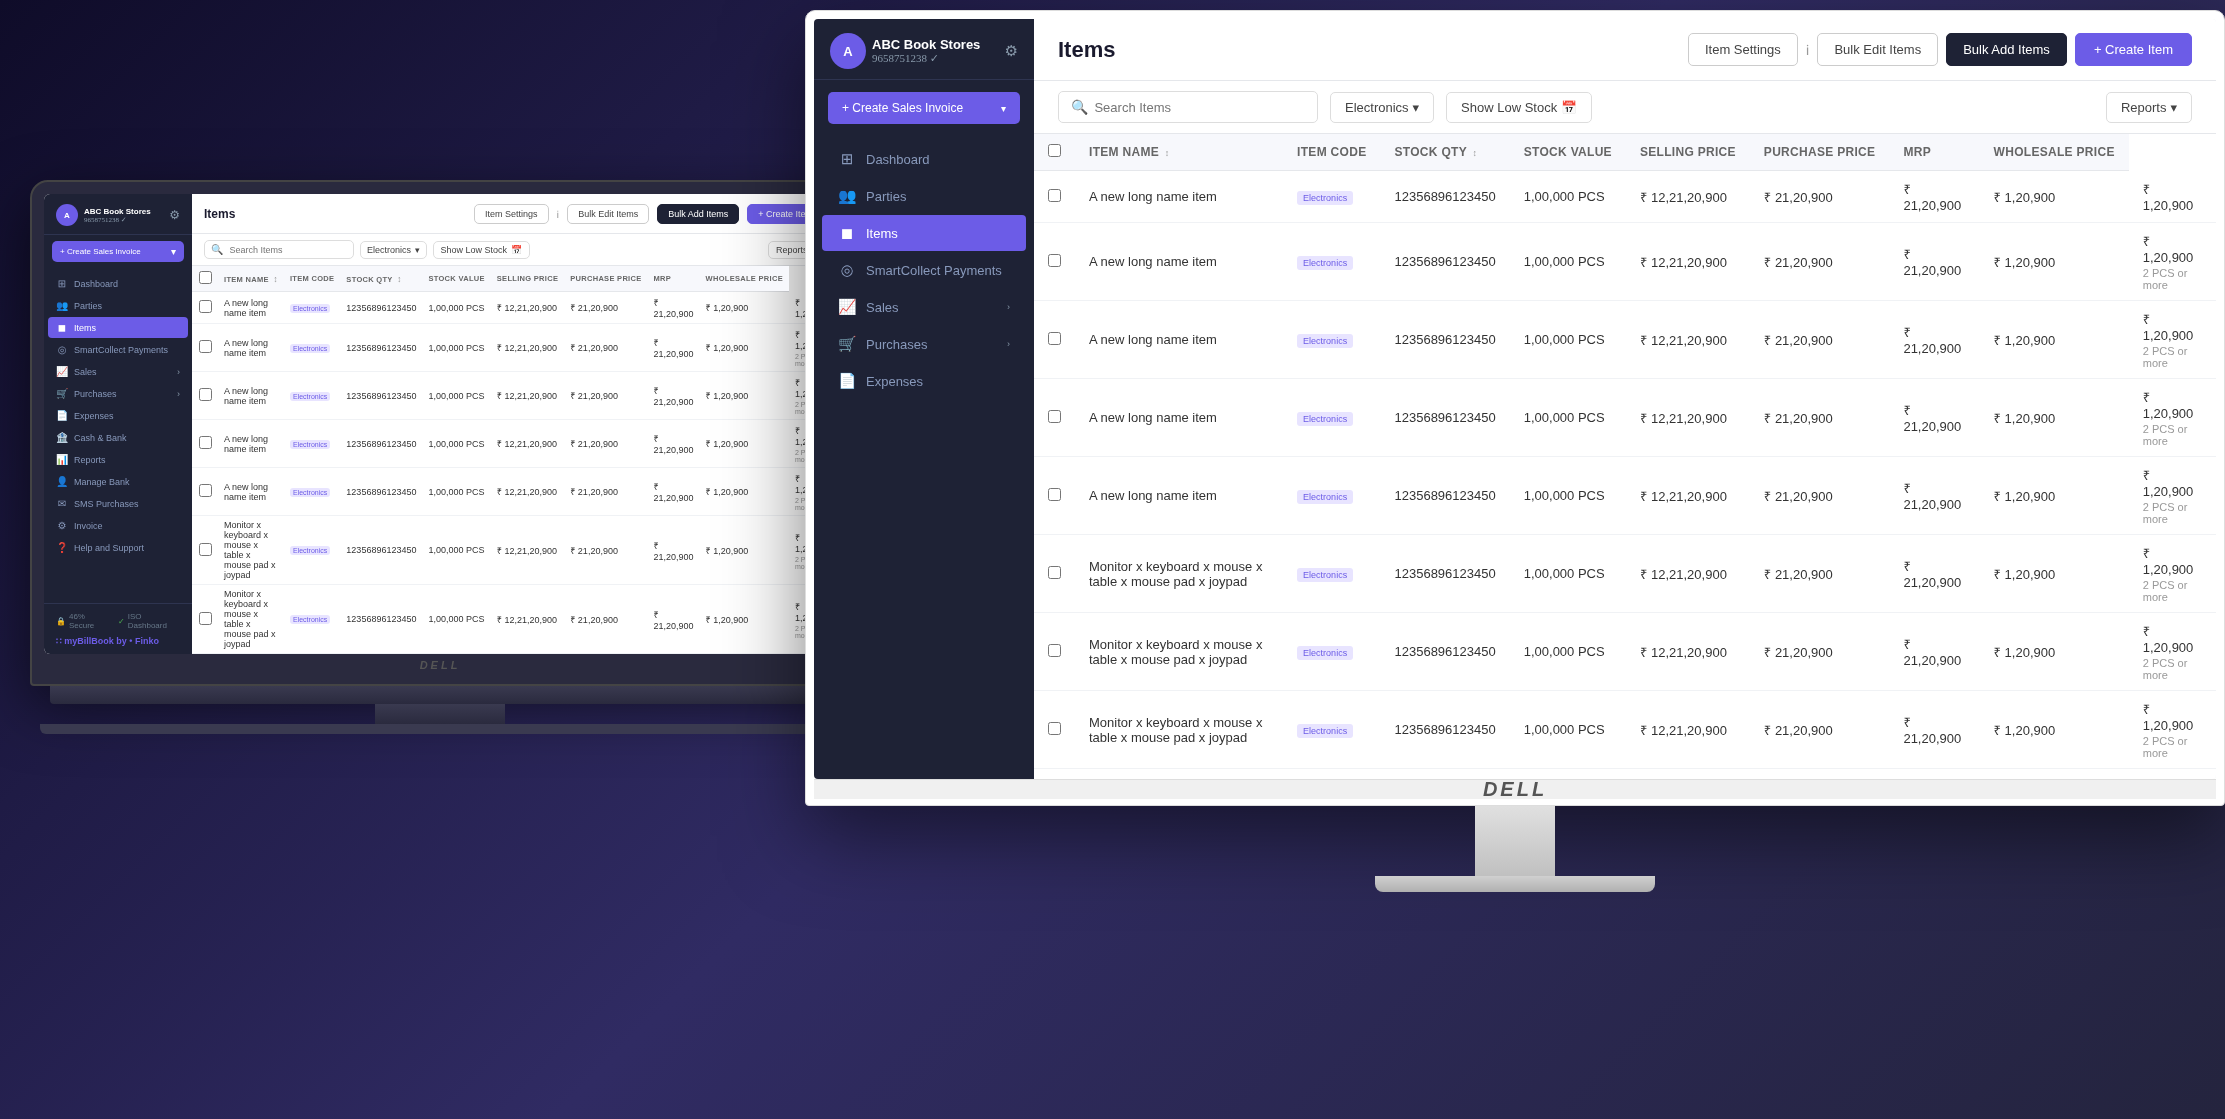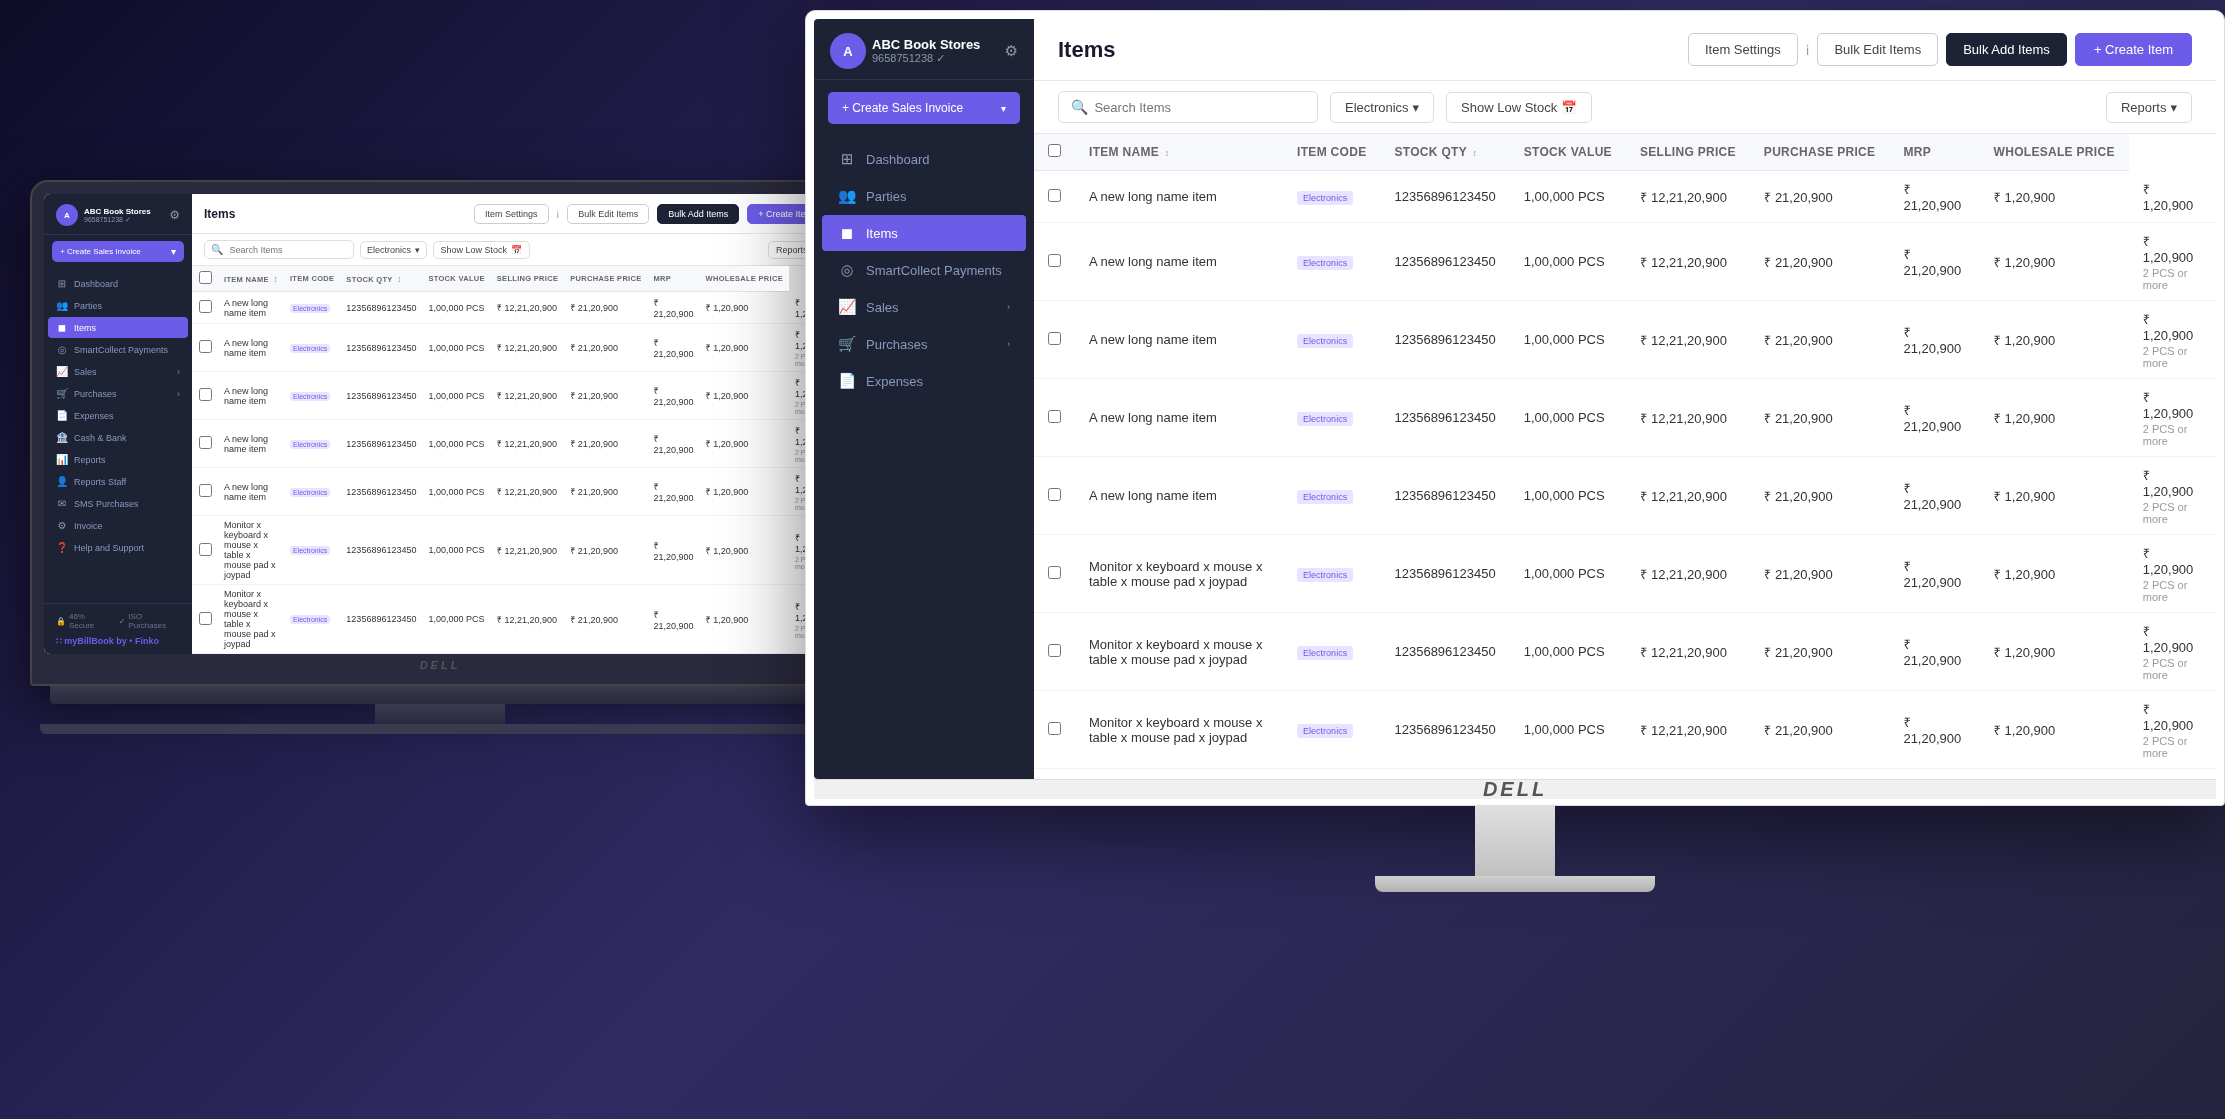"9658751238 ✓" .company-phone { font-family: none -> Liberation Serif, serif }
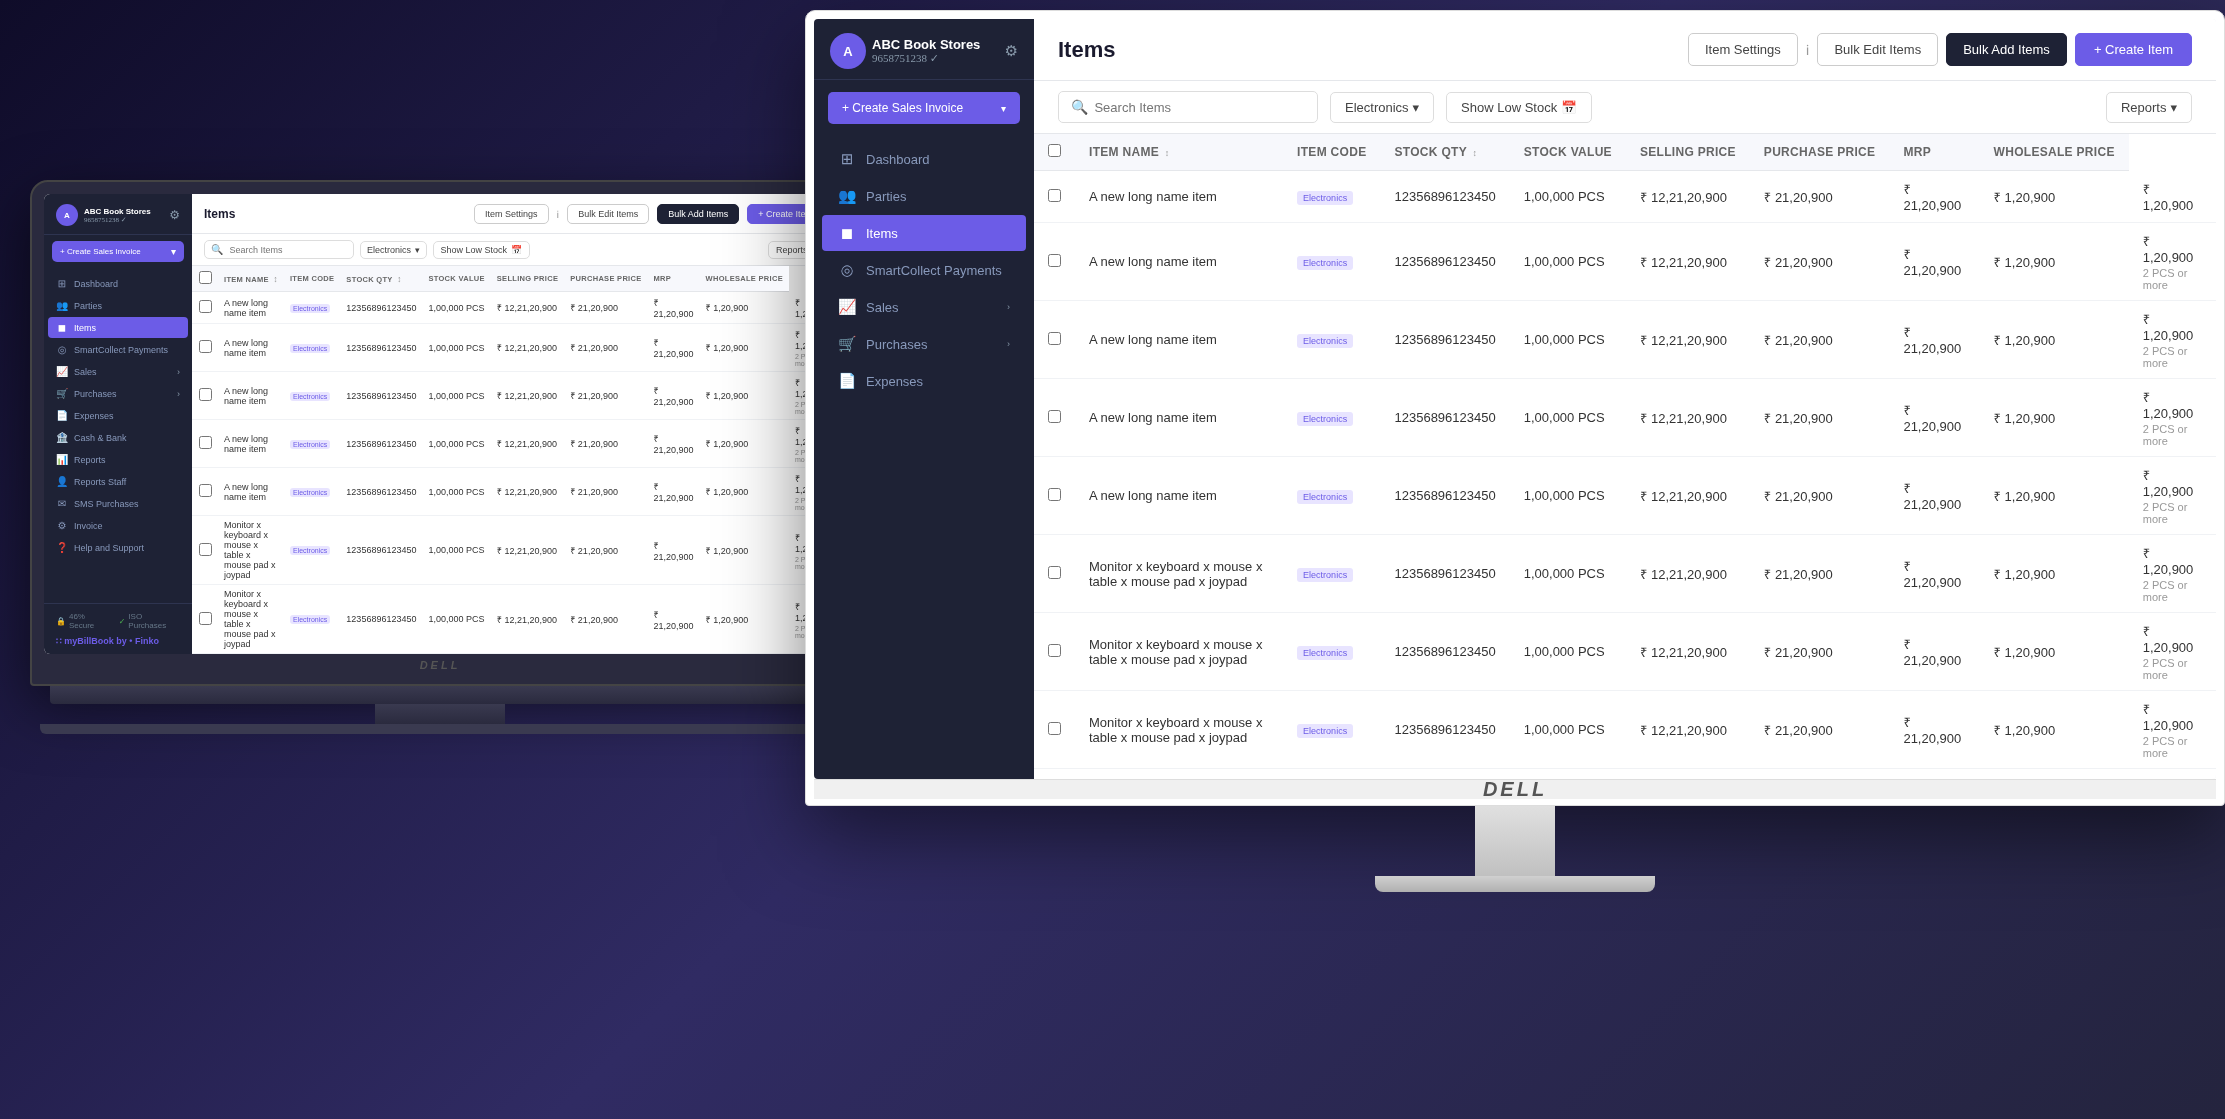"Reports Staff" span { text: Reports Staff -> Manage Bank }
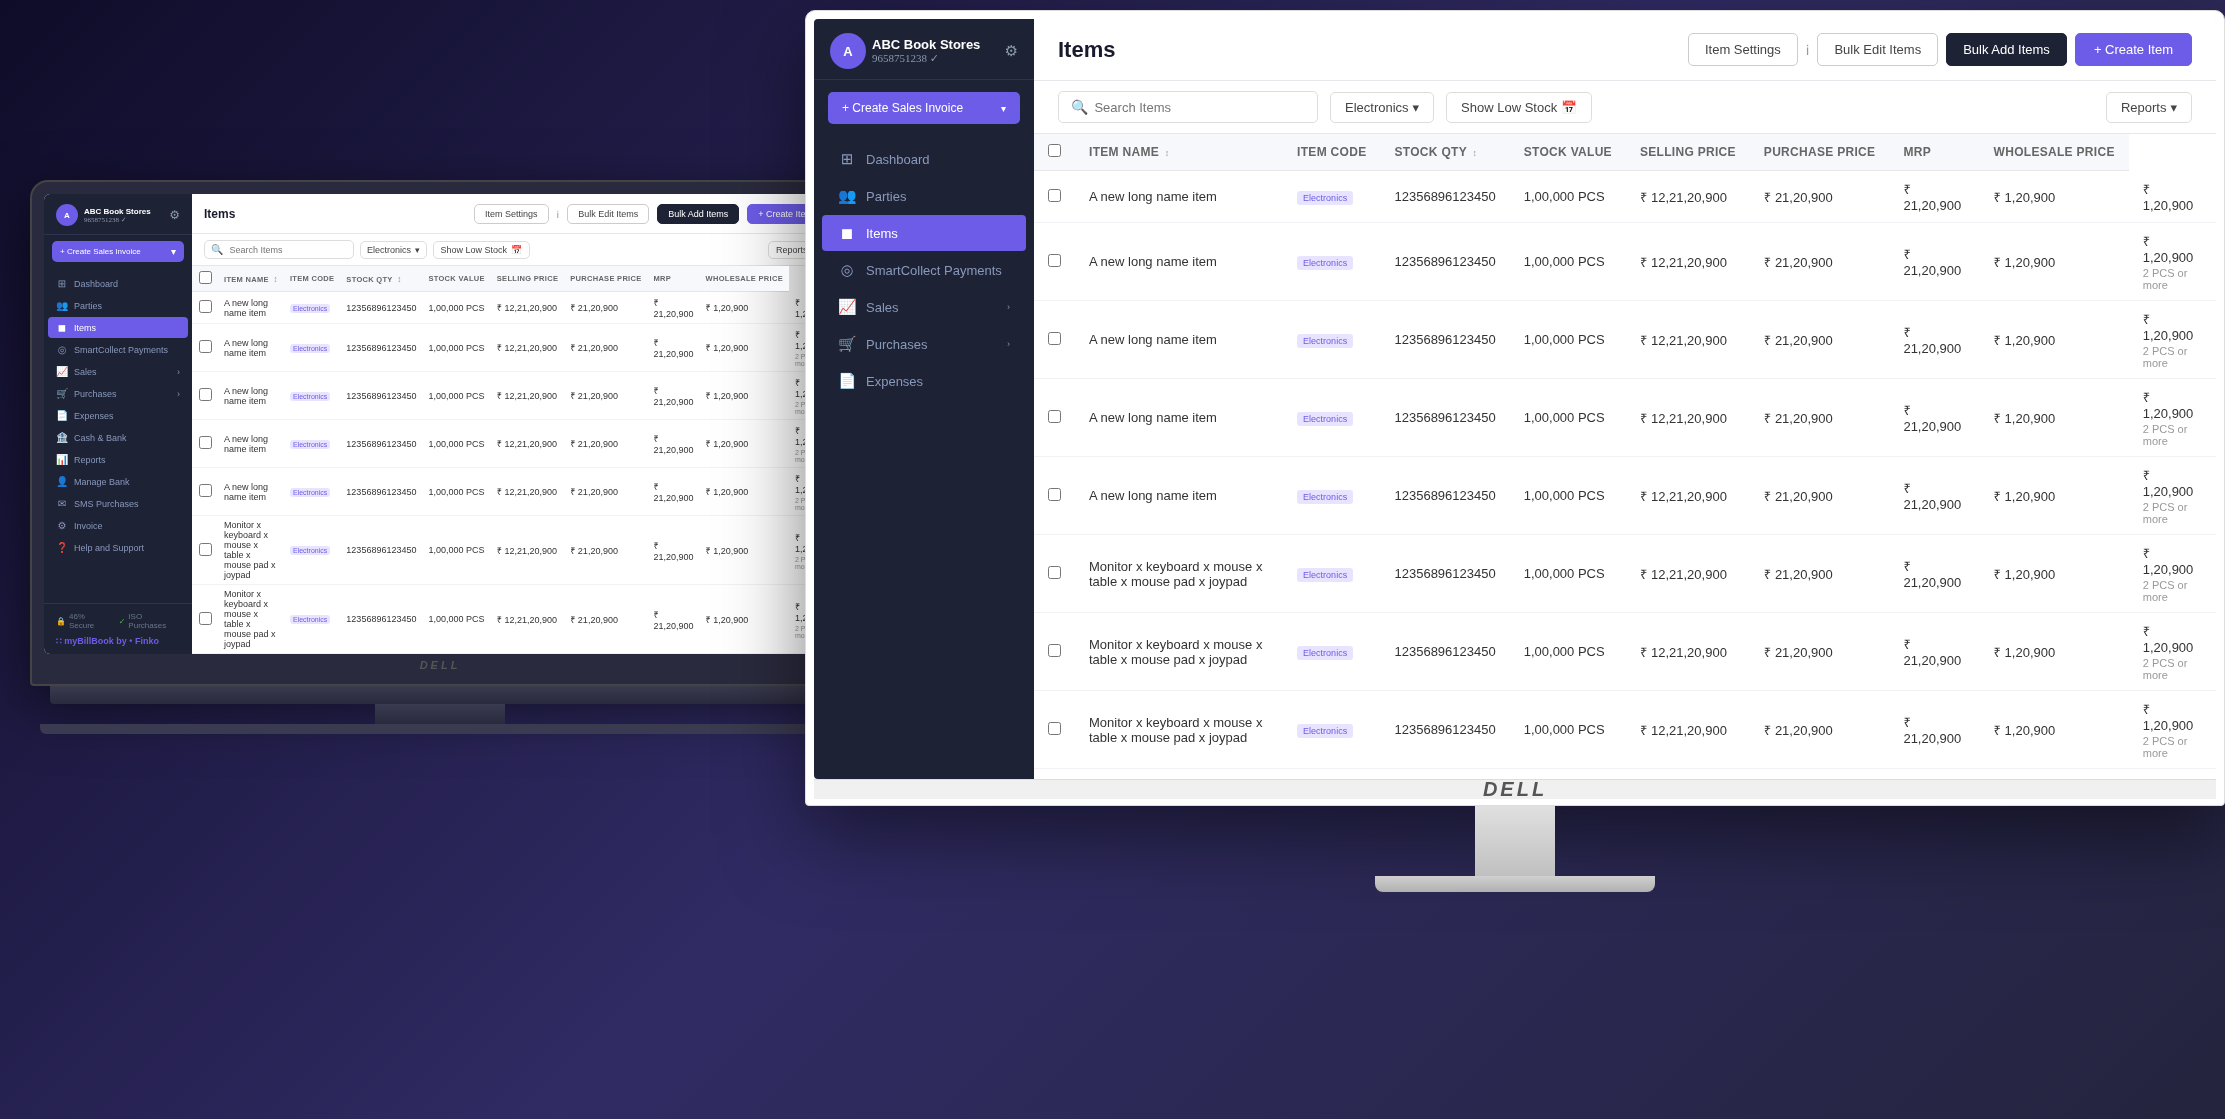"ISO Purchases" span { text: Purchases -> Dashboard }
